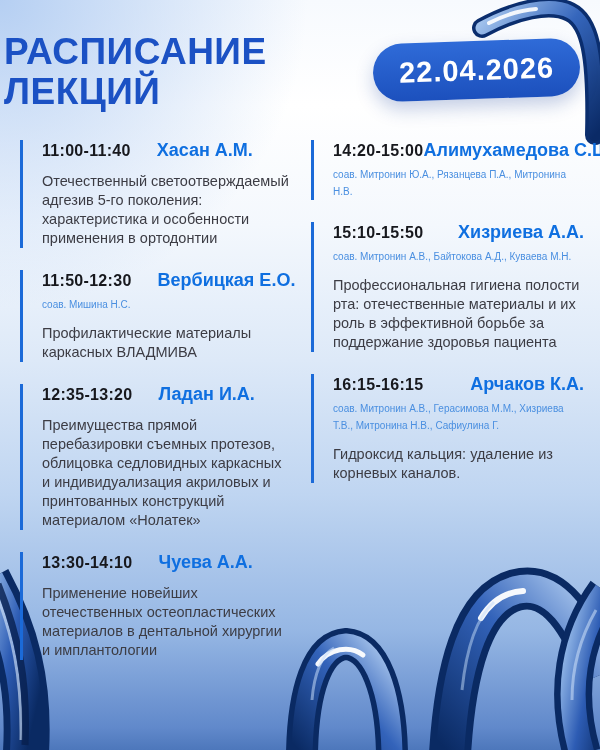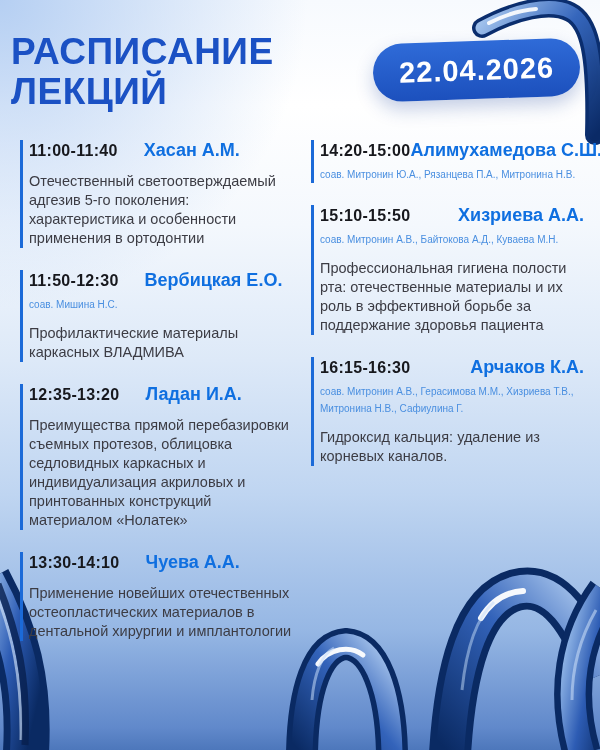"РАСПИСАНИЕ" .header { padding: 32px 20px 0 11px -> 32px 20px 0 4px }
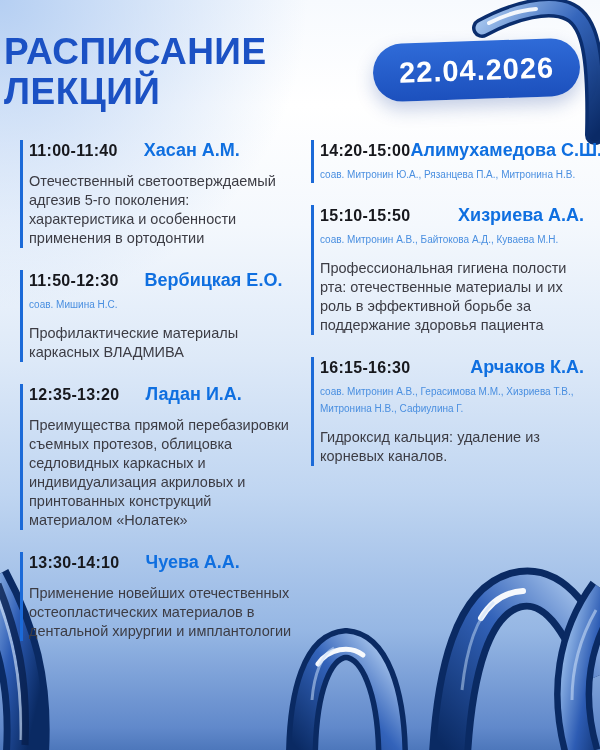"11:00-11:40" .entry { padding-left: 6px -> 19px }
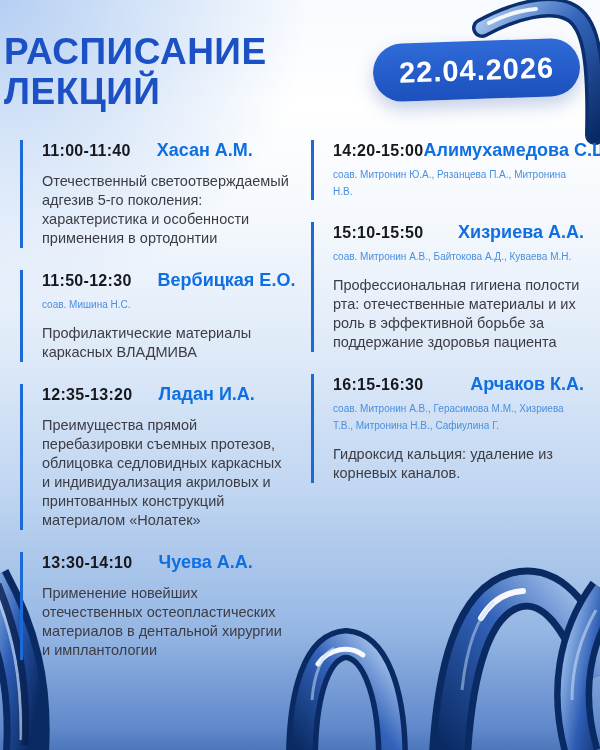"16:15-16:30" span.time { text: 16:15-16:30 -> 16:15-16:15 }
